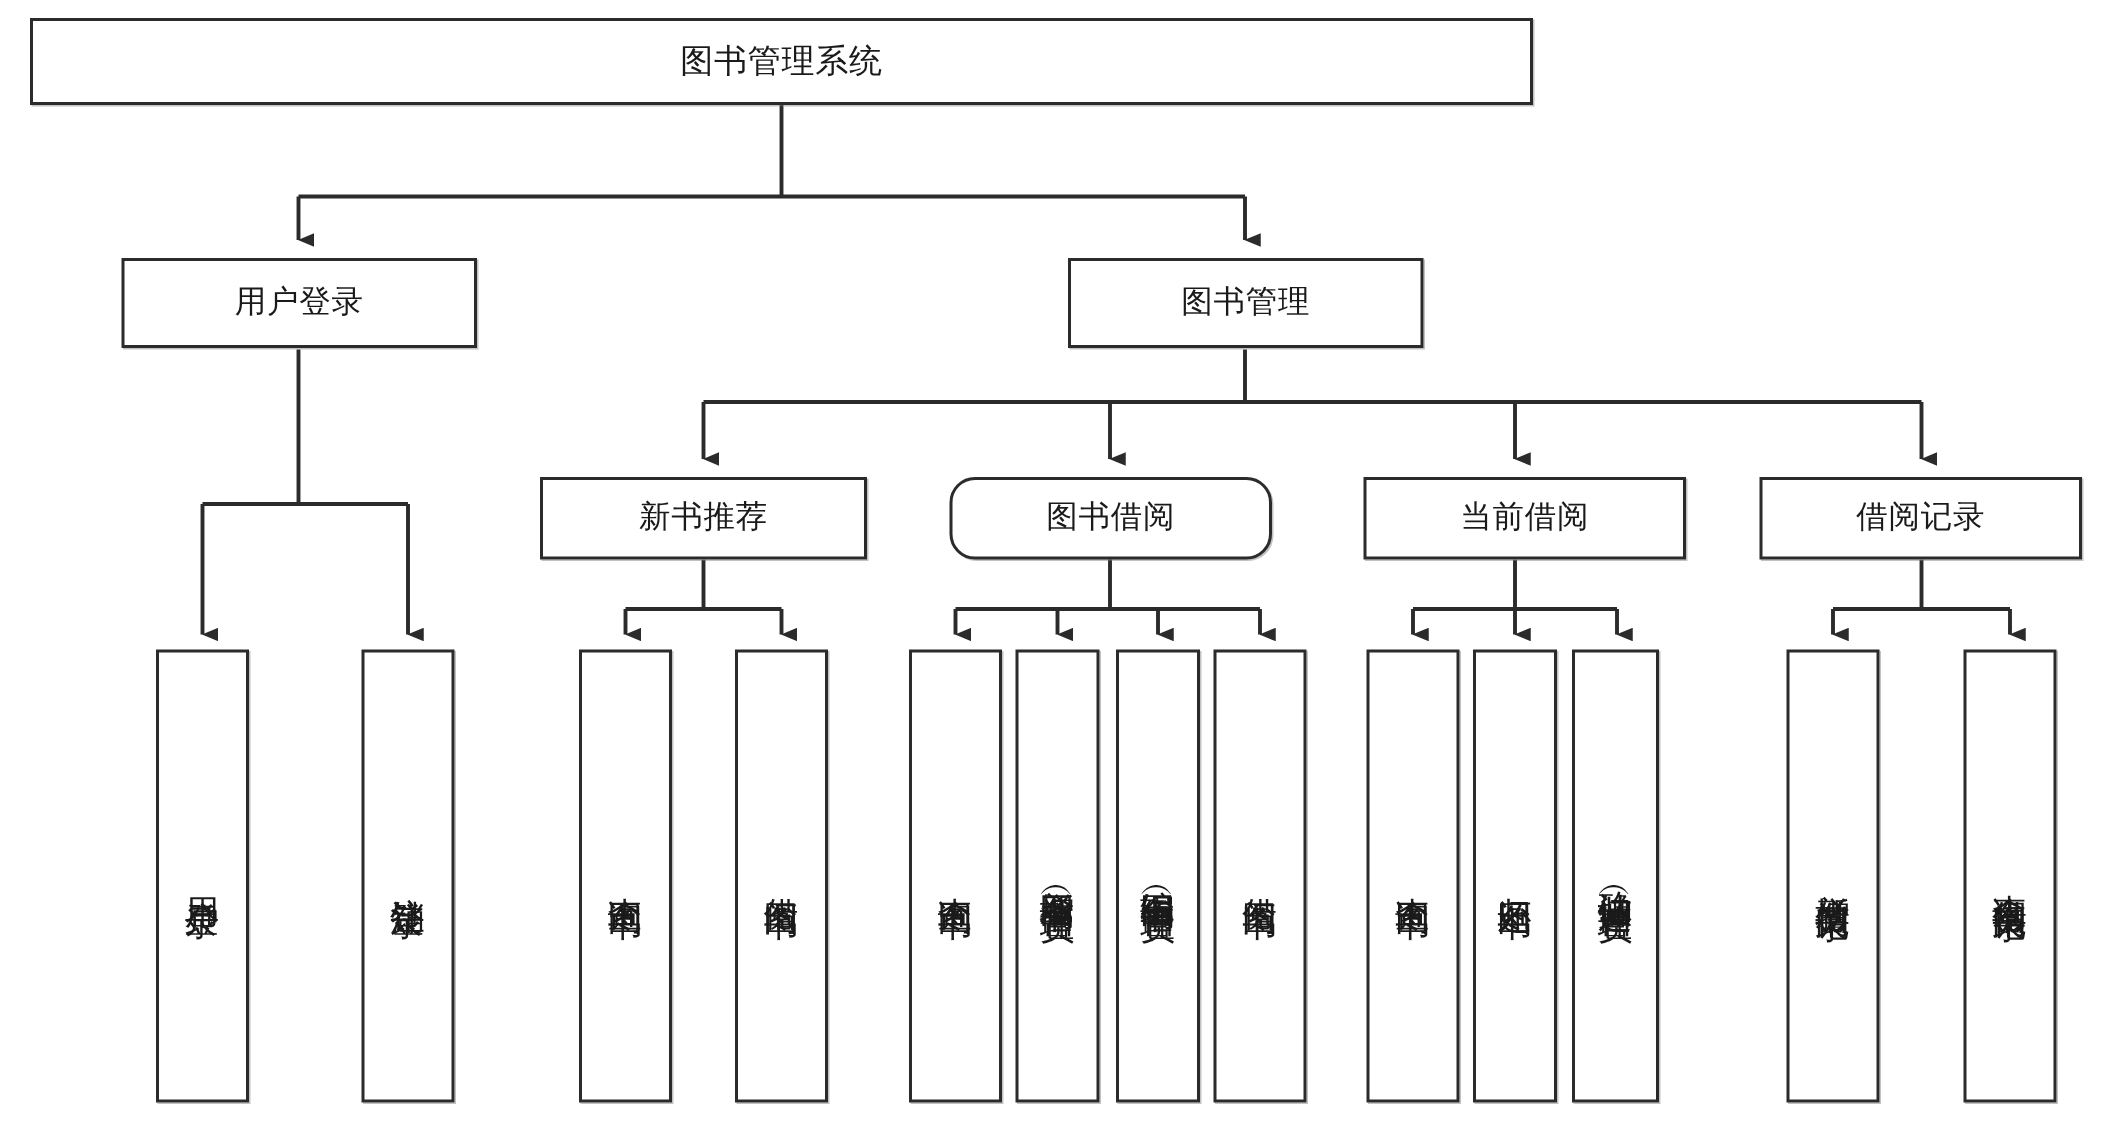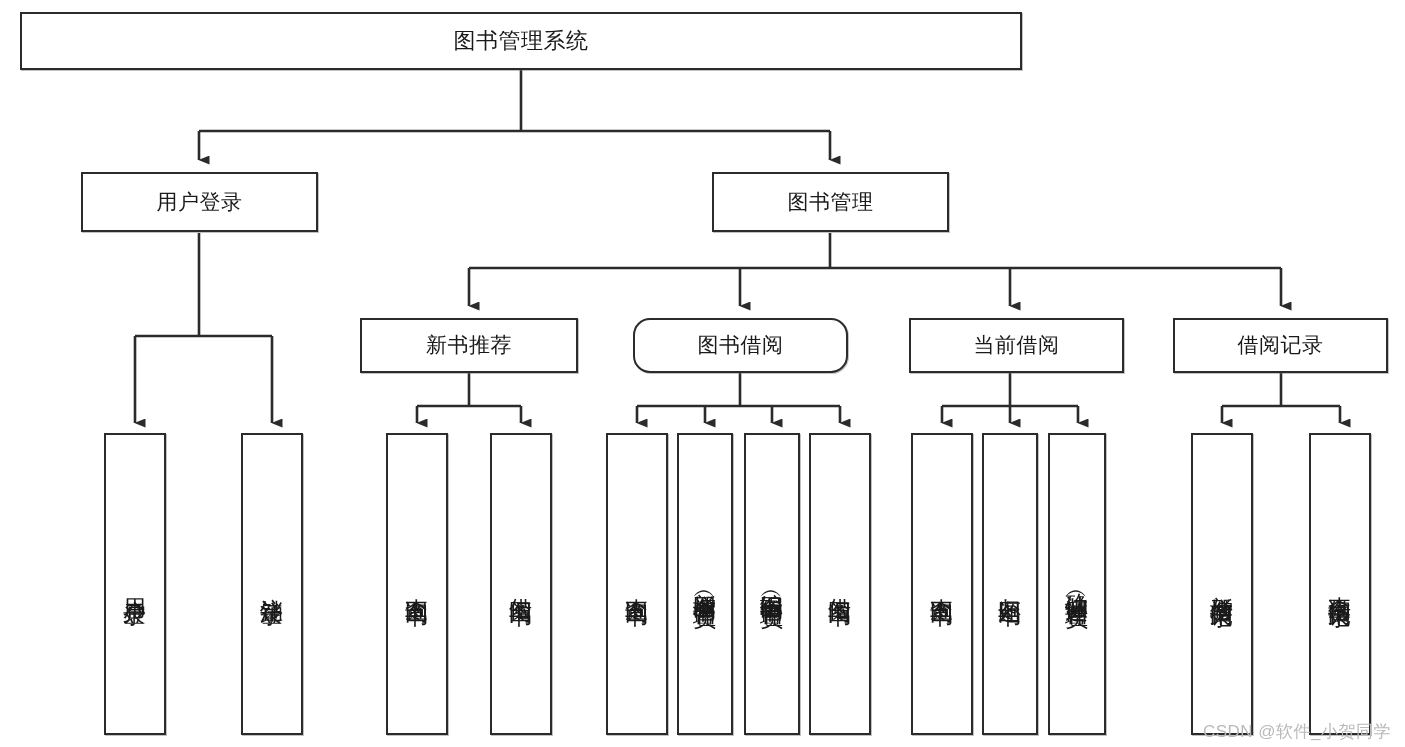"CSDN @软件_小贺同学" div.watermark { html: <div>CSDN @软件_小贺同学</div> -> none }
